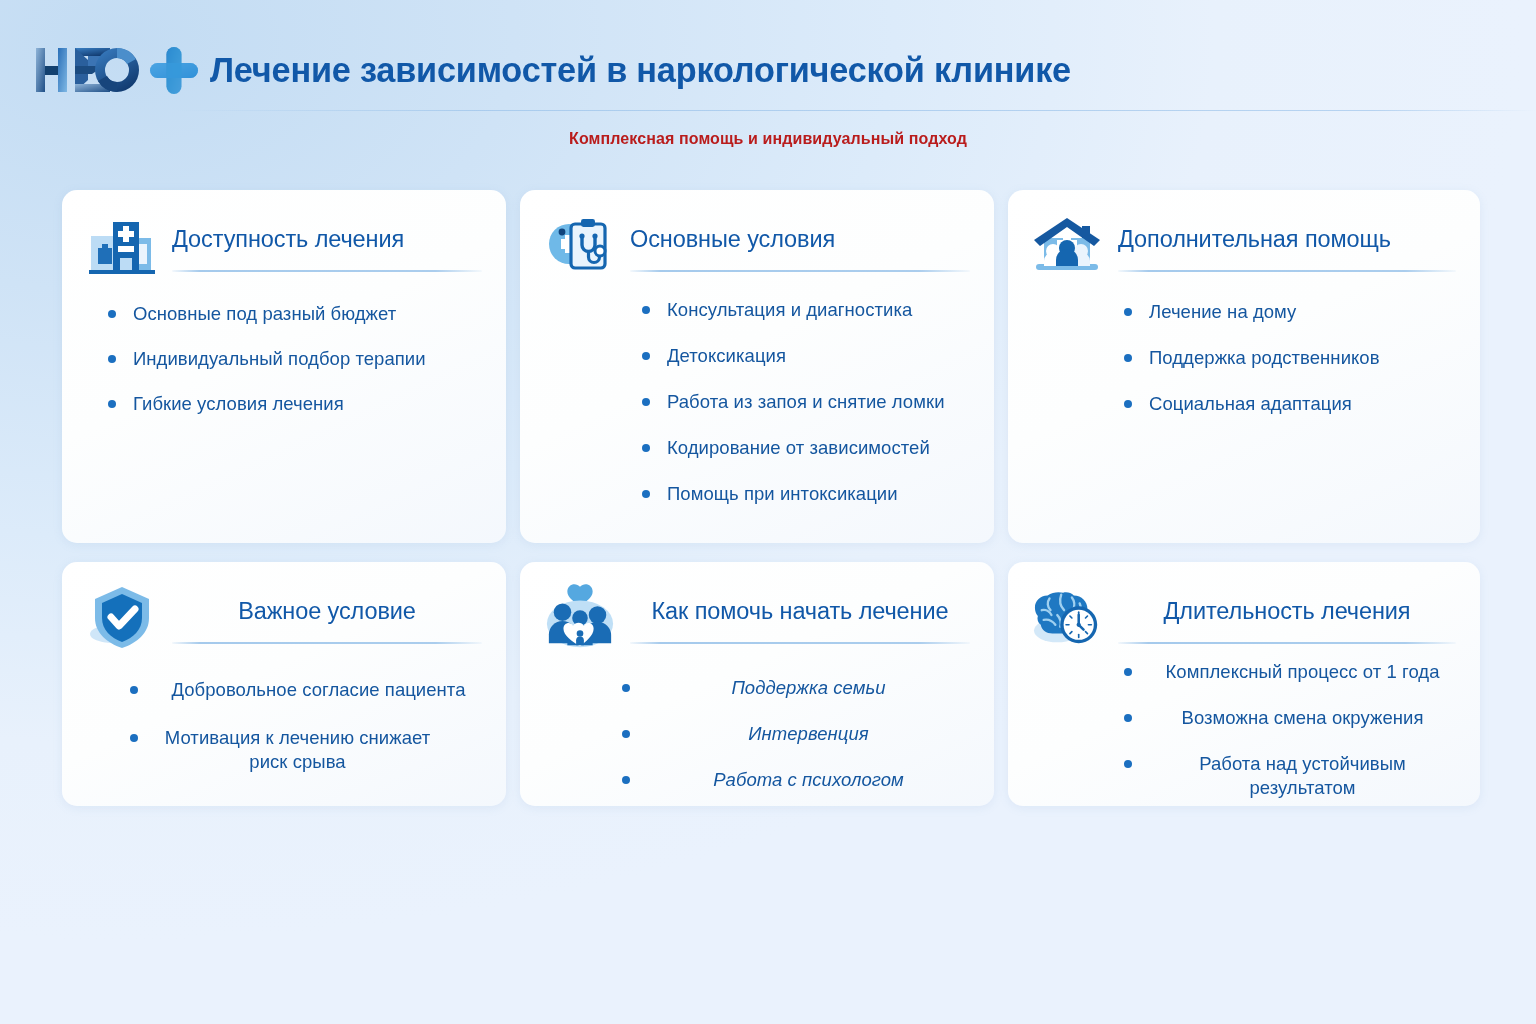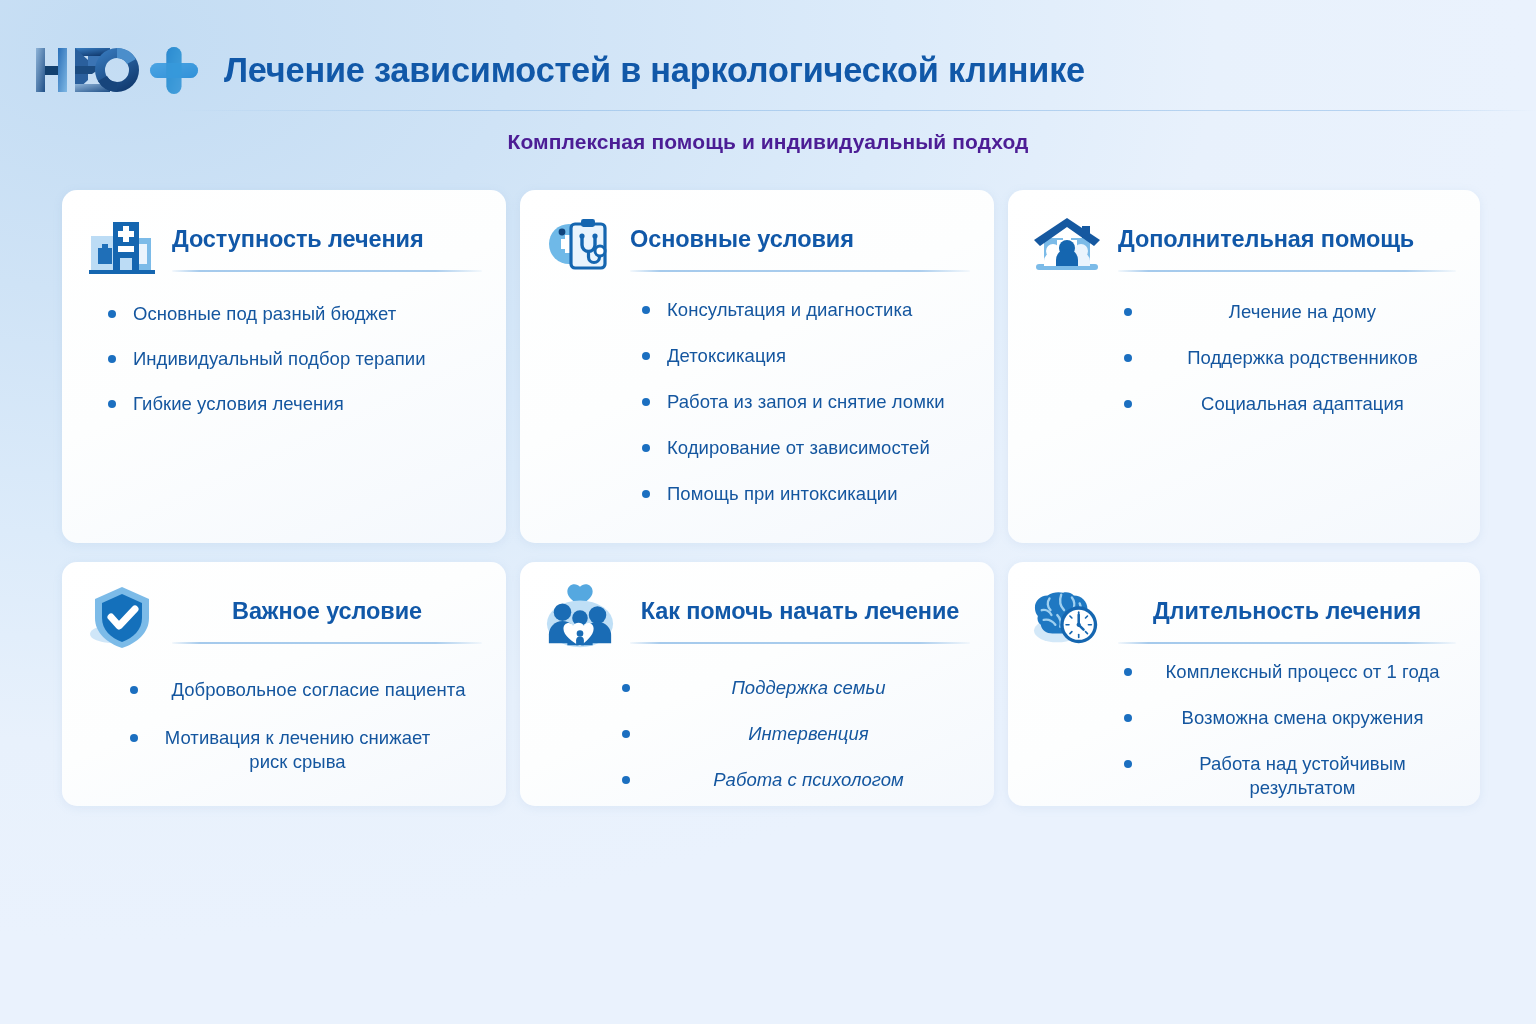"Лечение зависимостей в наркологической" .header { gap: 18px -> 4px }
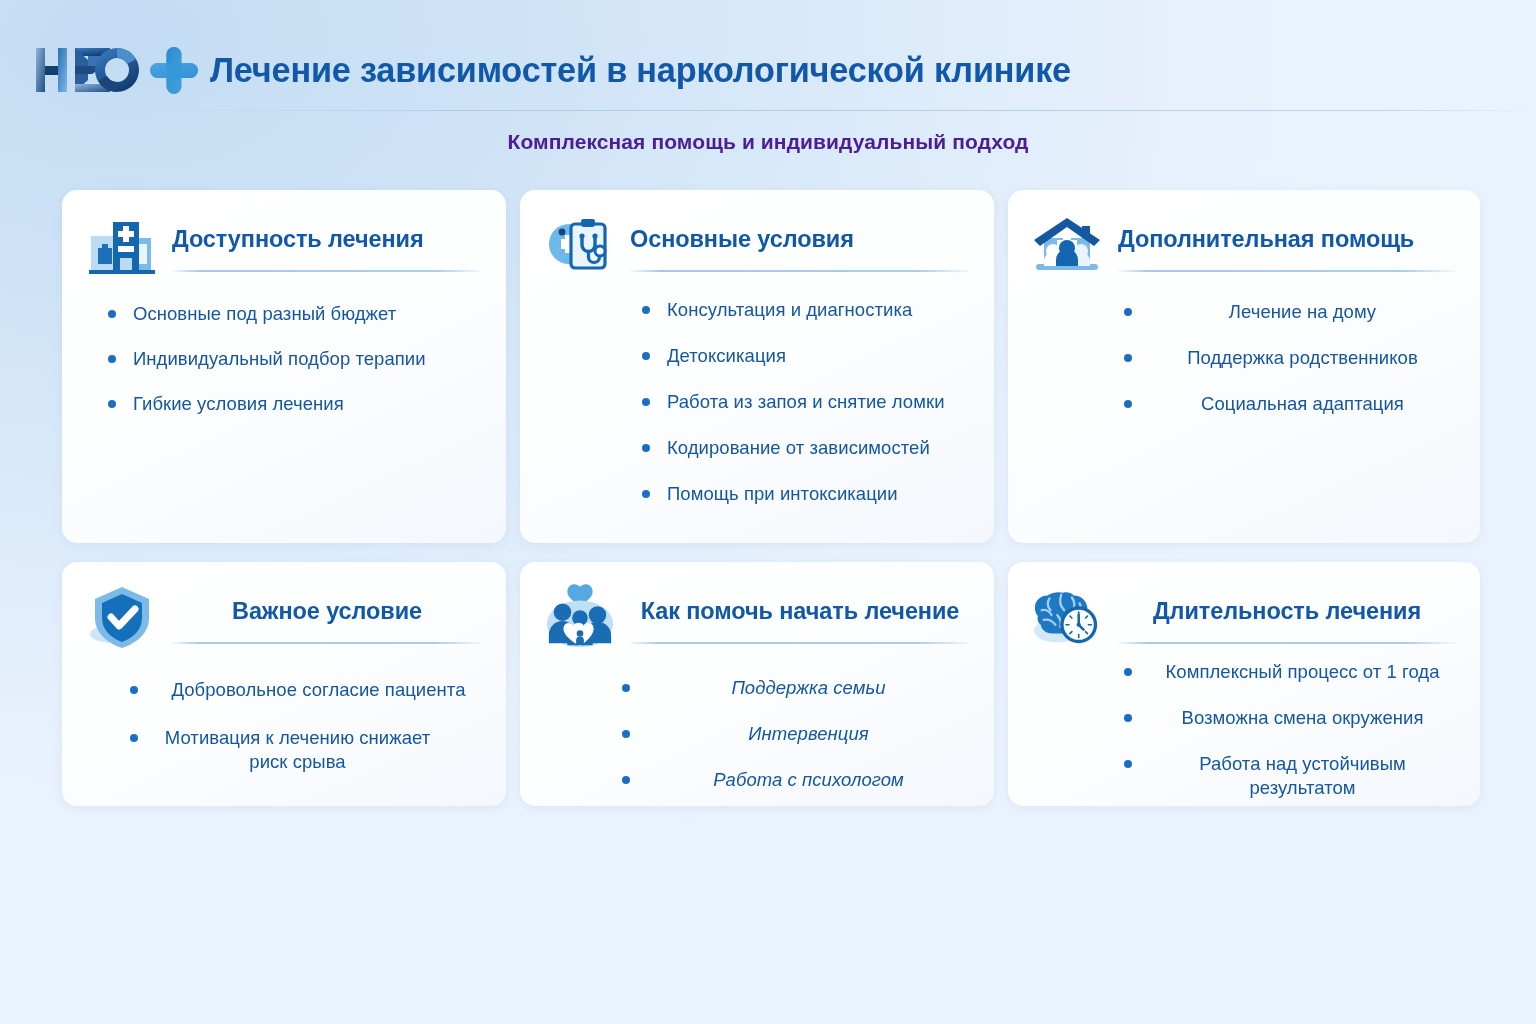"Комплексная помощь и индивидуальный" .subtitle { color: #4c1d95 -> #b91c1c; font-size: 21px -> 16px }
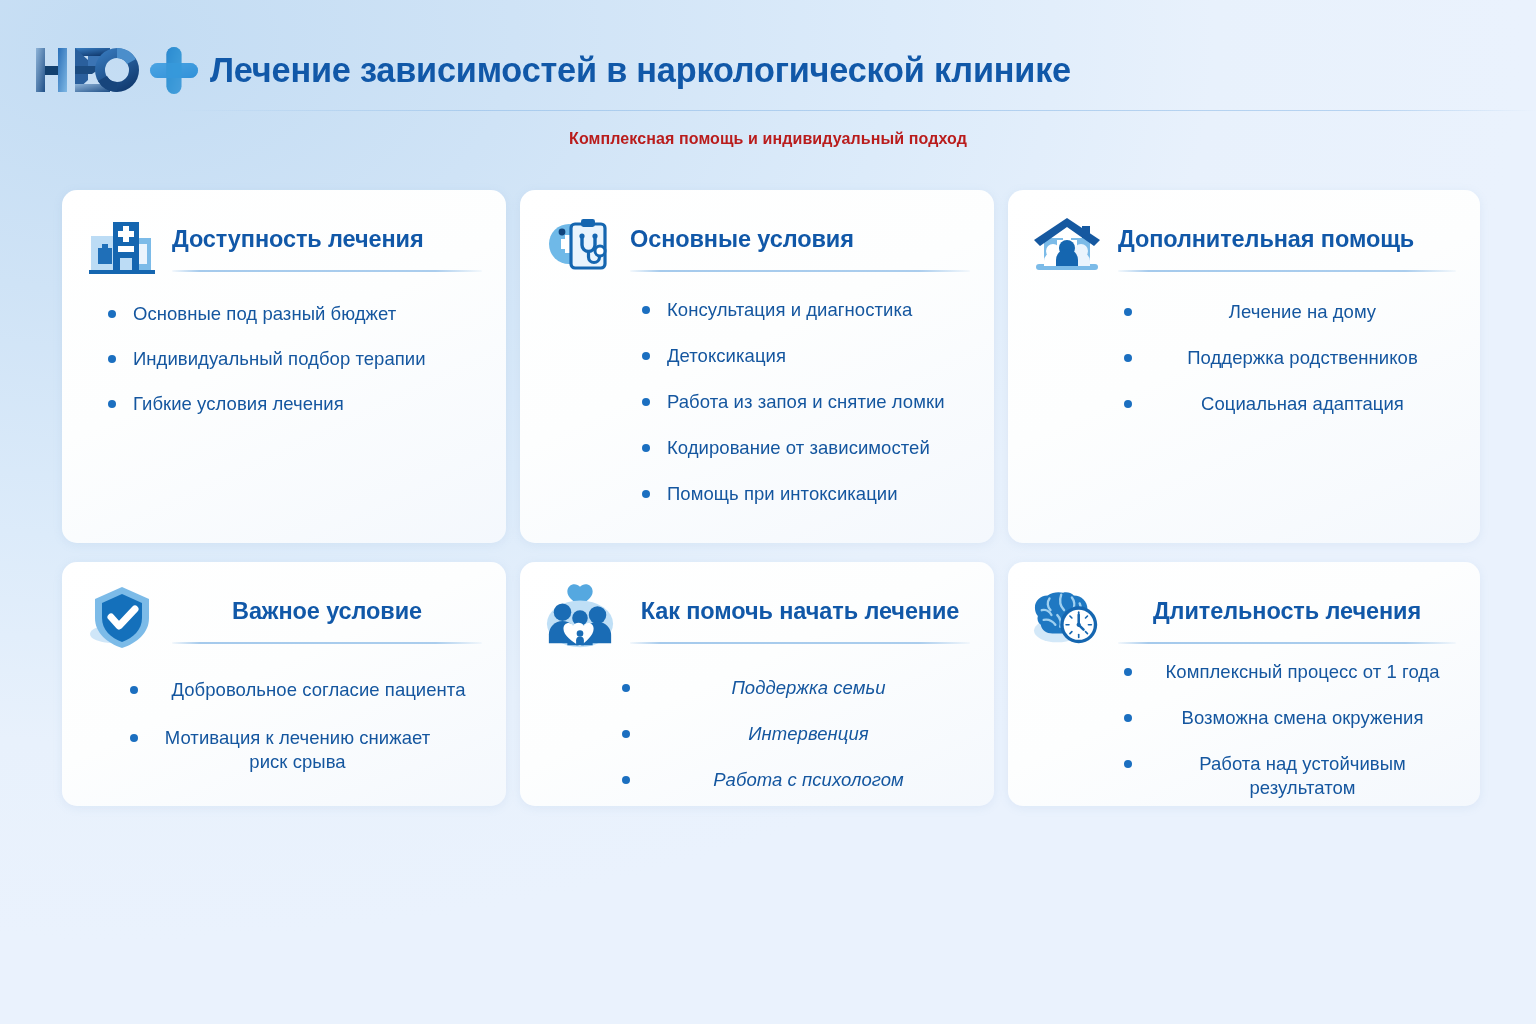"Доступность лечения" .card-title { font-weight: bold -> normal }
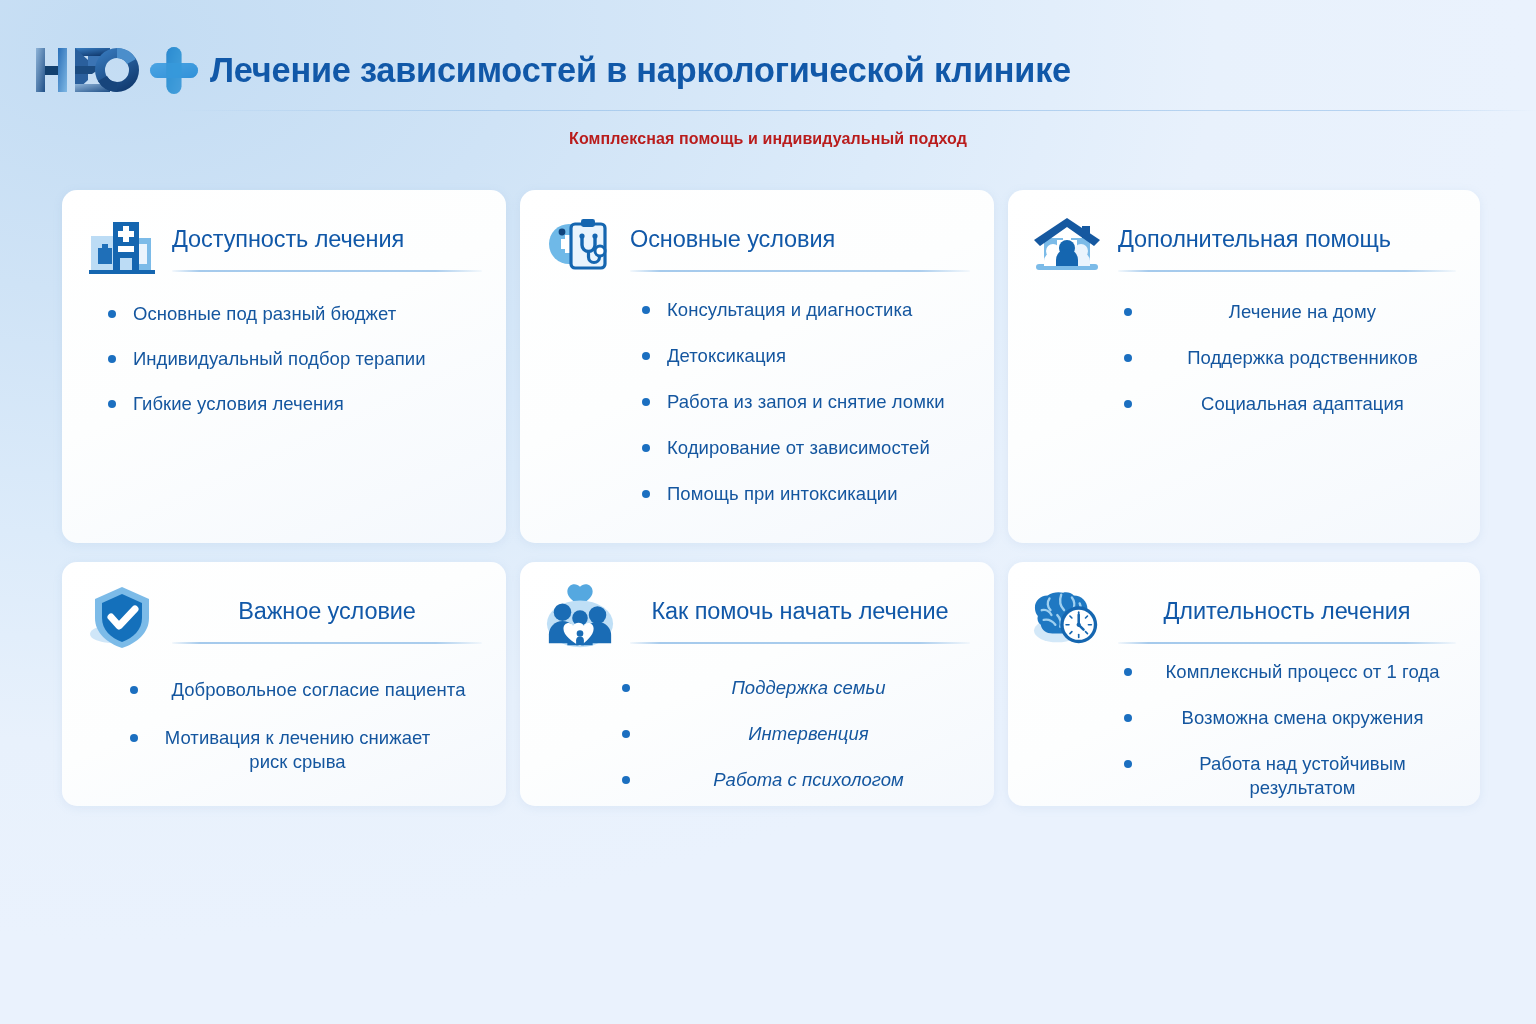"Лечение на дому" .c3 .bullets { text-align: center -> none }
